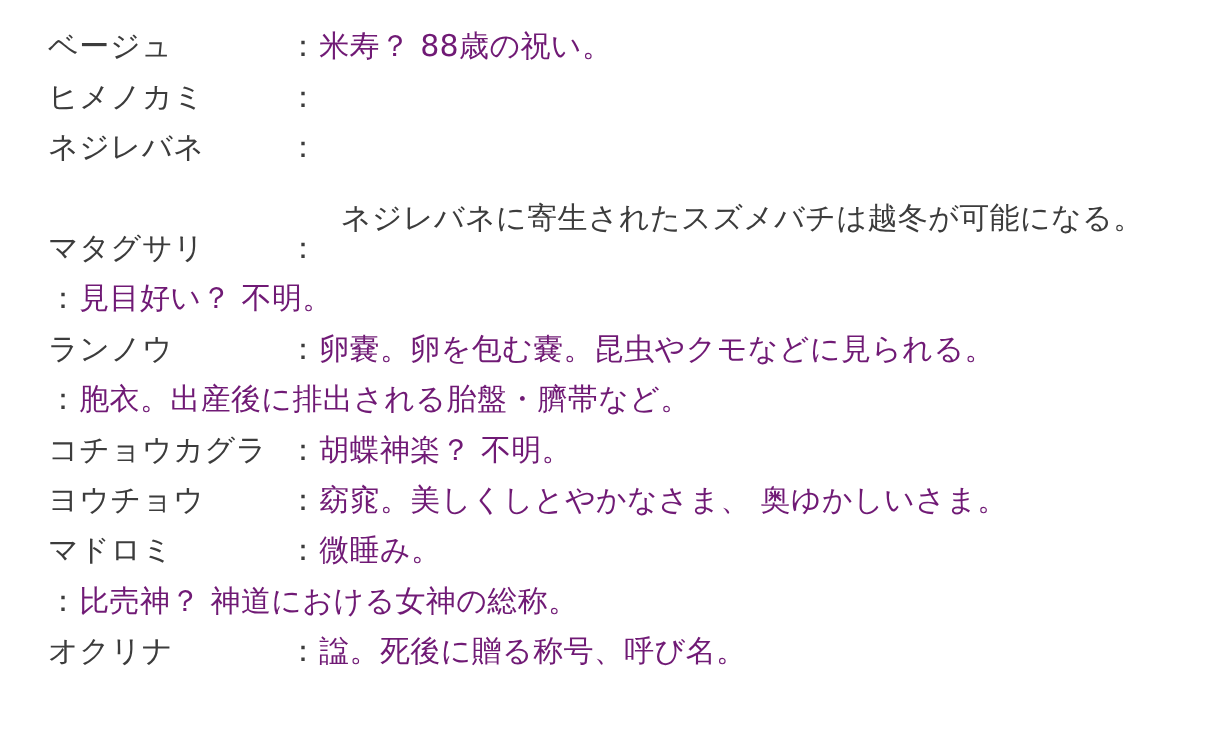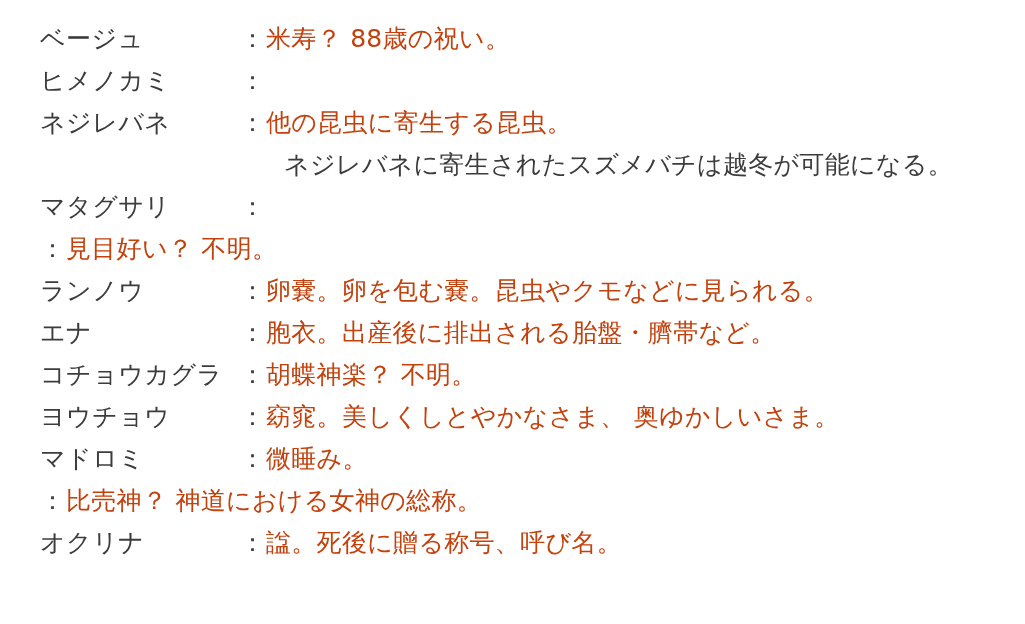"米寿？ 88歳の祝い。" .definition { color: #c2410c -> #701a75 }
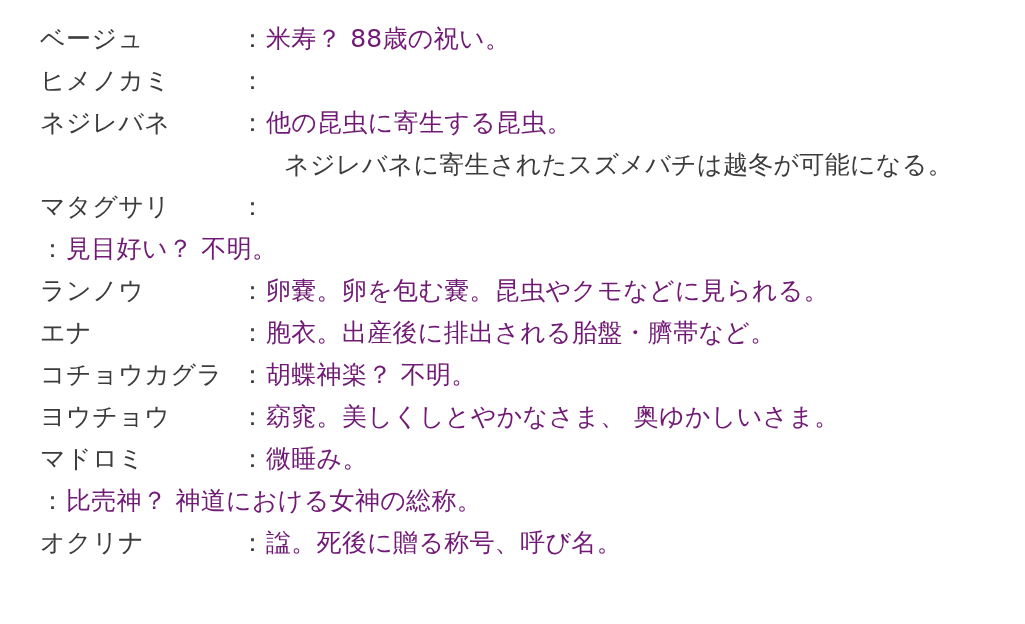"他の昆虫に寄生する昆虫。" span.definition { html: <span>他の昆虫に寄生する昆虫。</span> -> none }
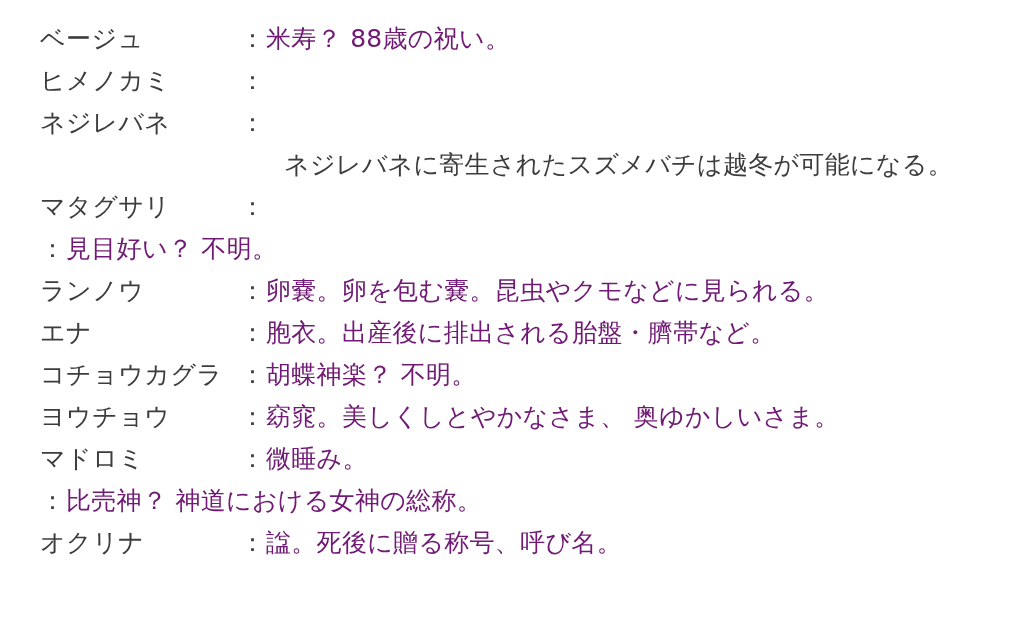"ネジレバネに寄生されたスズメバチは越冬が可能になる。" .continuation { align-items: flex-start -> flex-end }
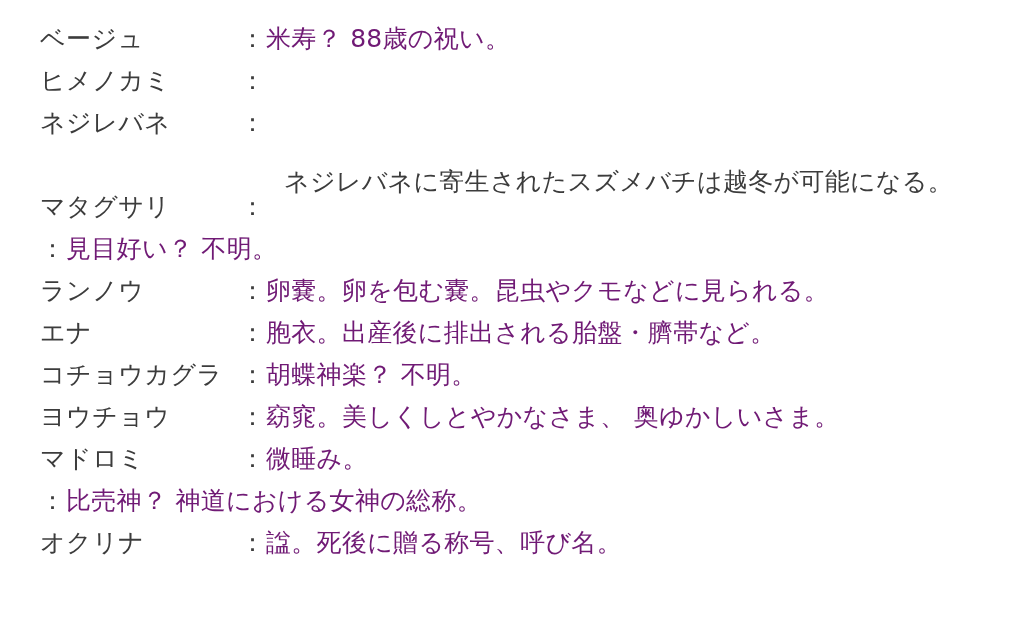"エナ" span.term { html: <span>エナ</span> -> none }
